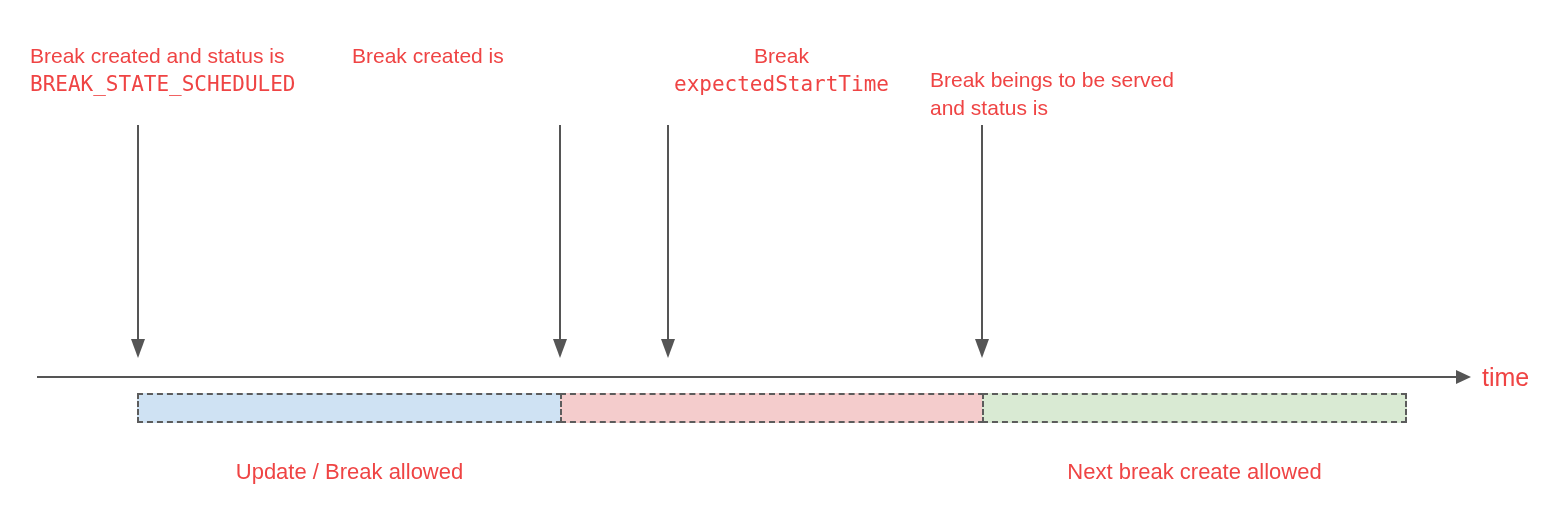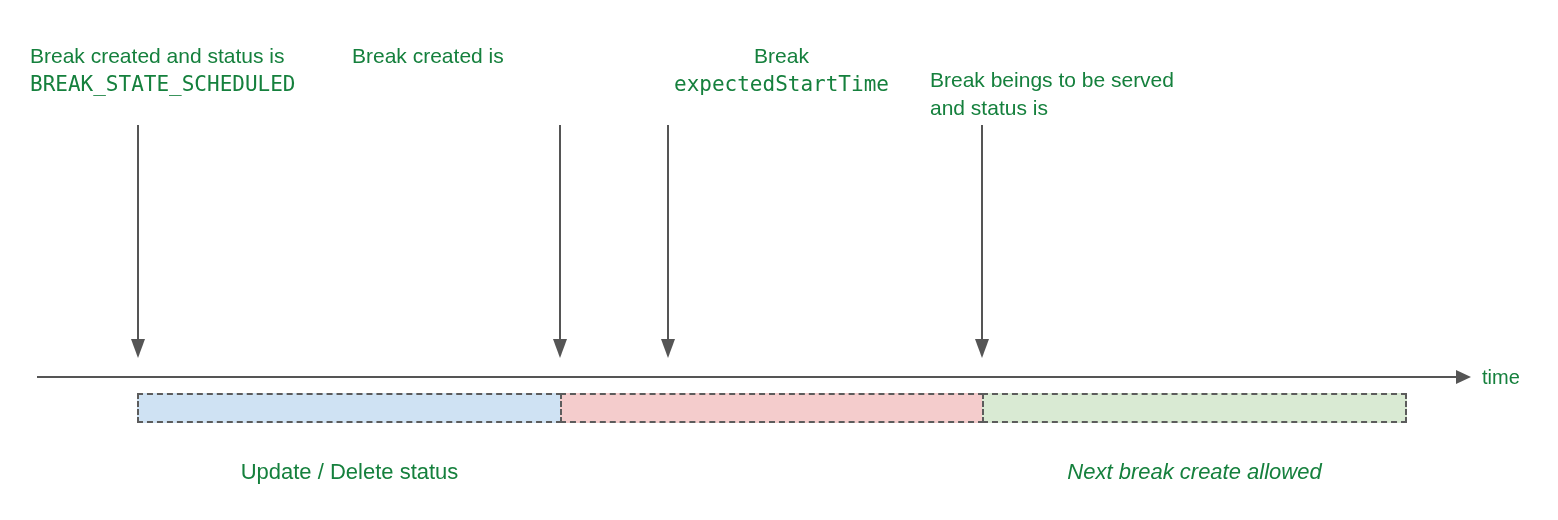"Break created and status is" .canvas { color: #15803d -> #ef4444 }
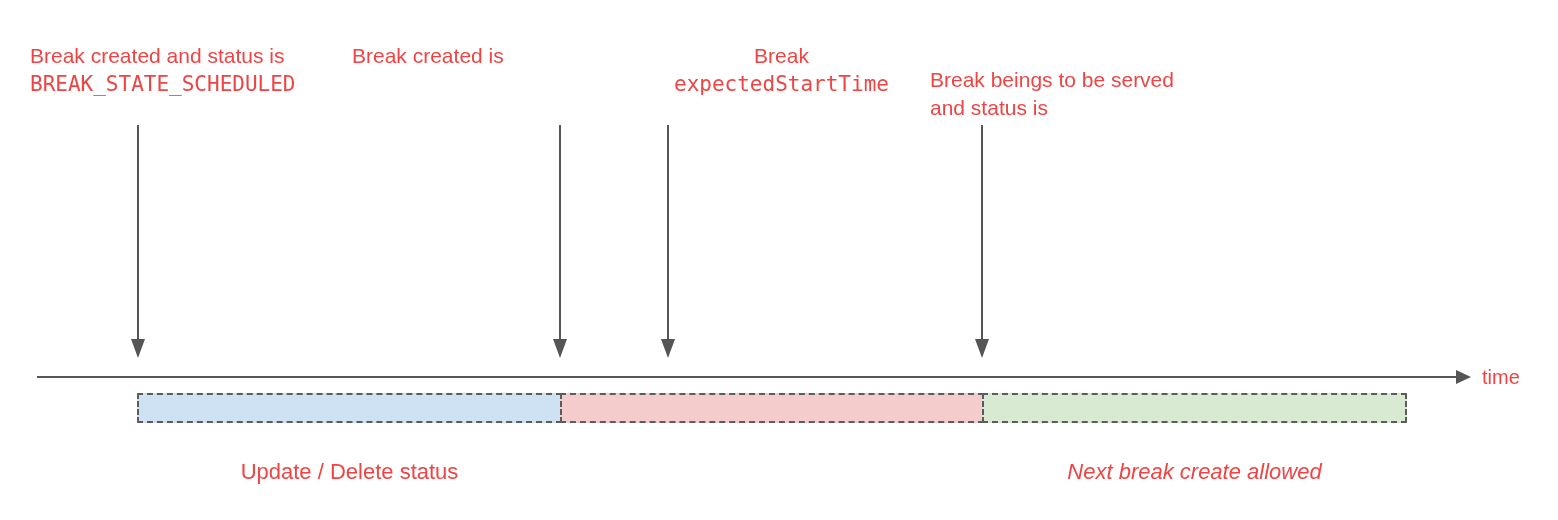"time" .tl-label { font-size: 20px -> 25px }
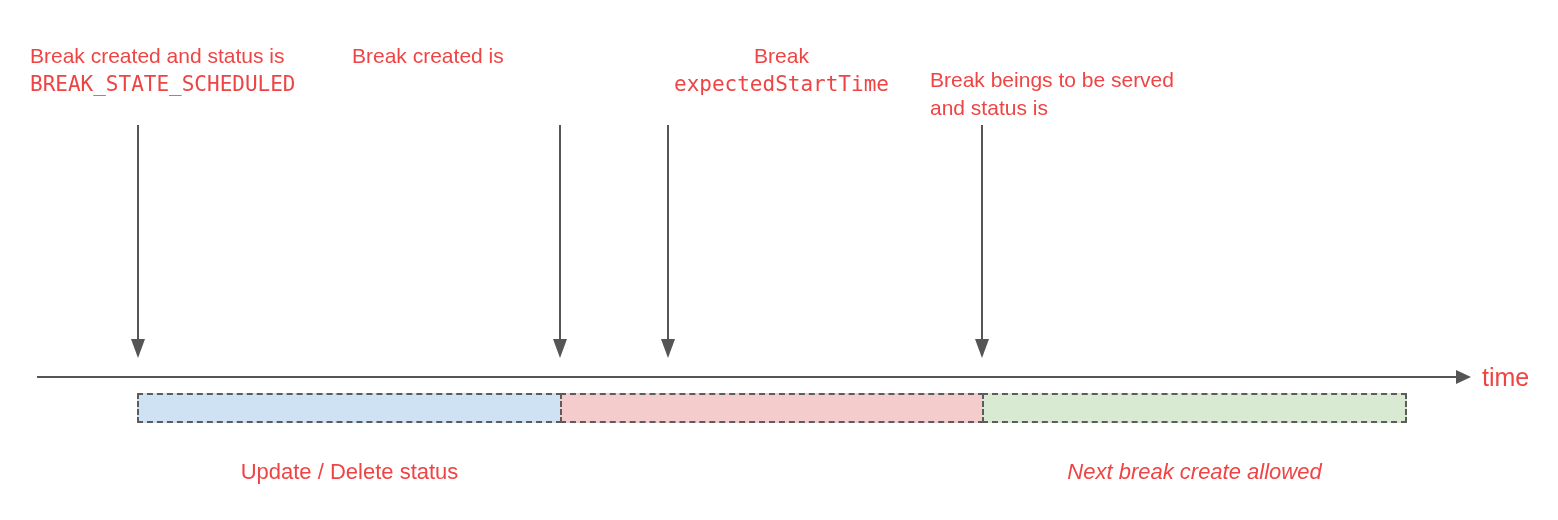"Update / Delete status" div.seg-label { text: Delete status -> Break allowed }
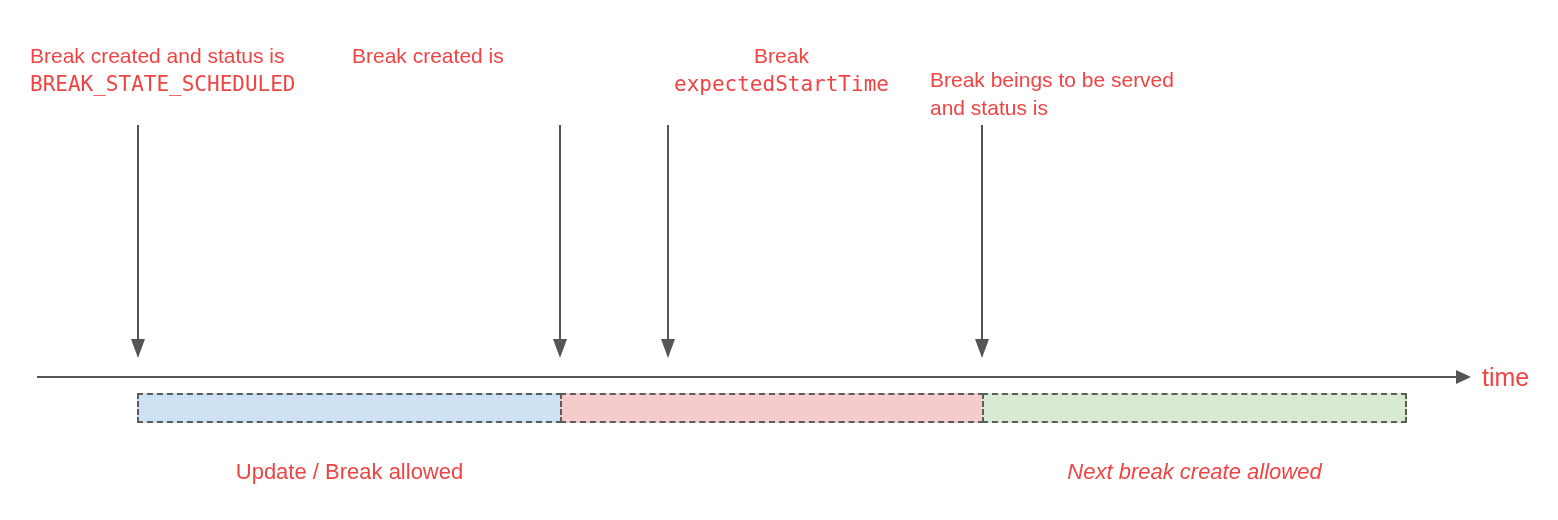"Next break create allowed" div.seg-label { font-style: italic -> none }
